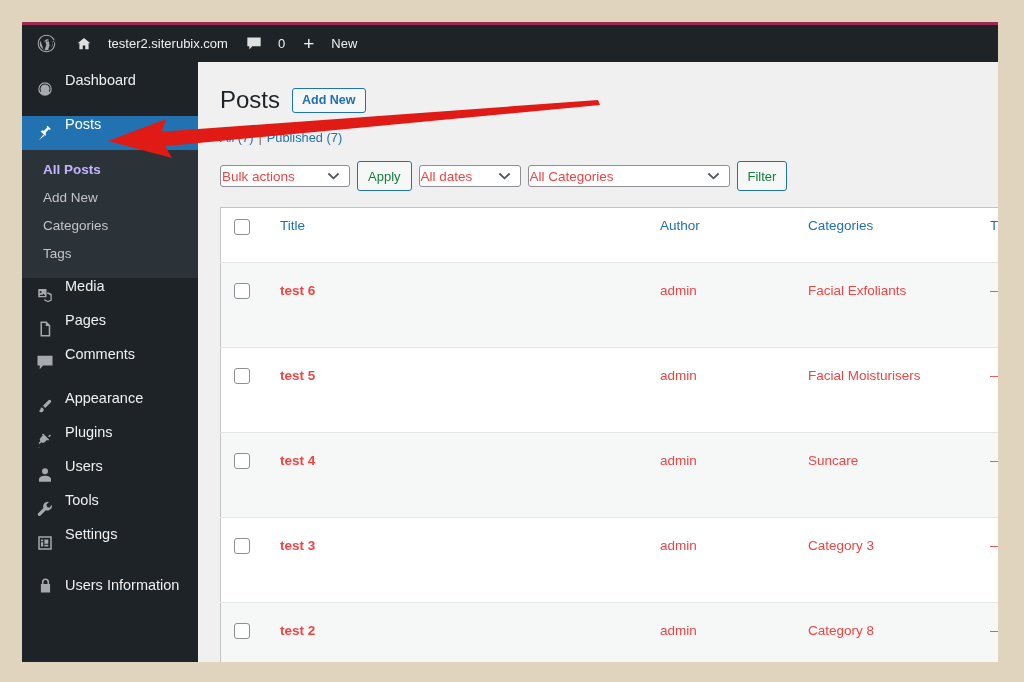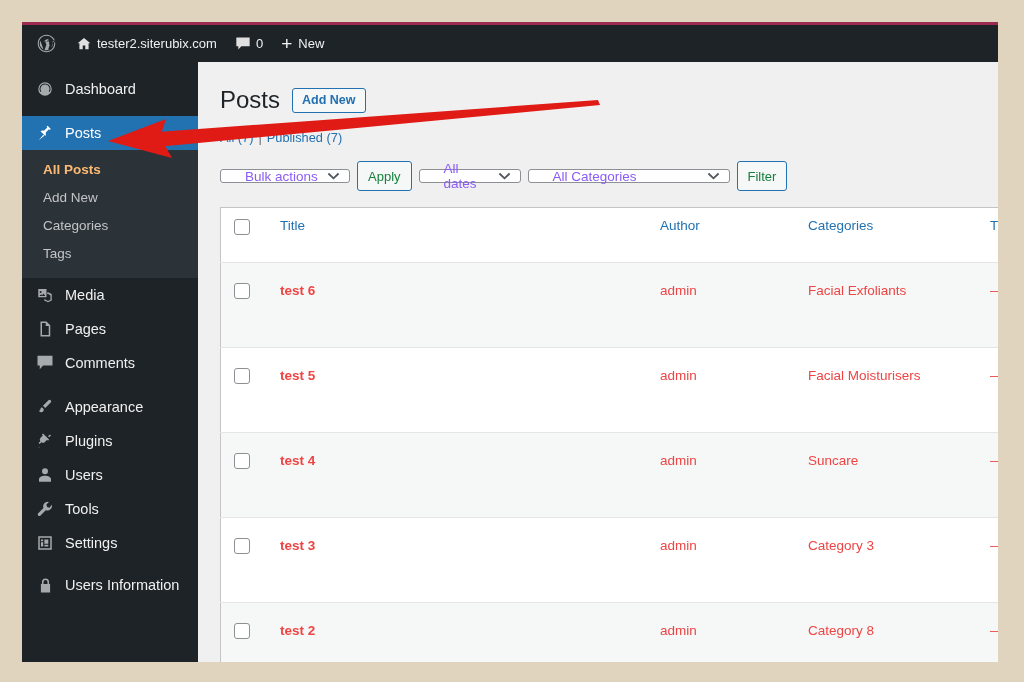"tester2.siterubix.com" .ab-item { gap: 5px -> 16px }
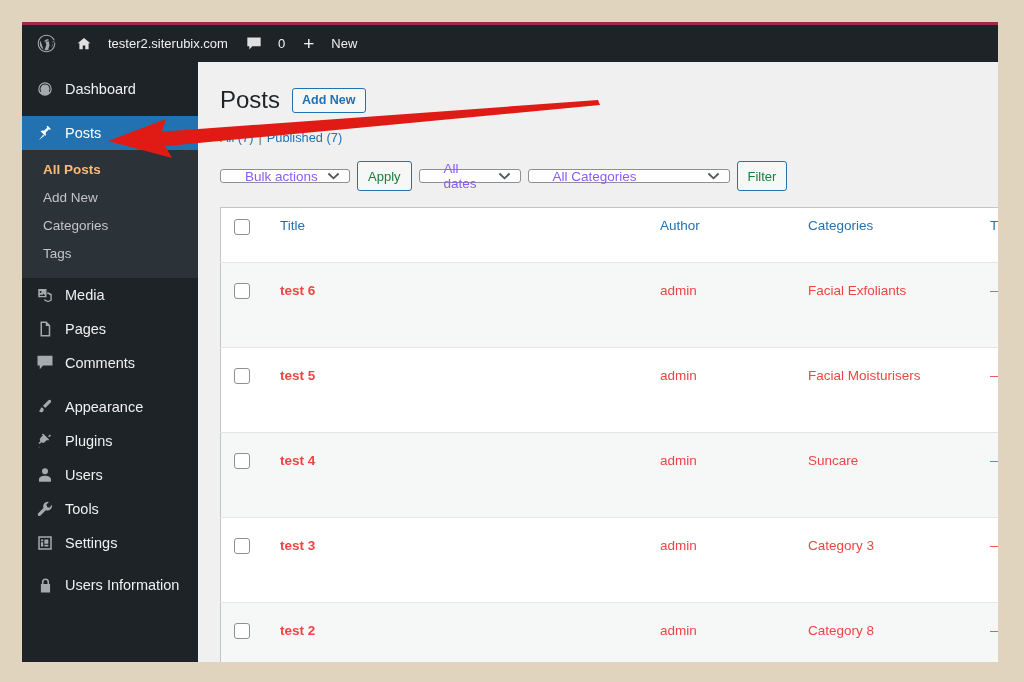"Dashboard" .menu-item { align-items: center -> none }
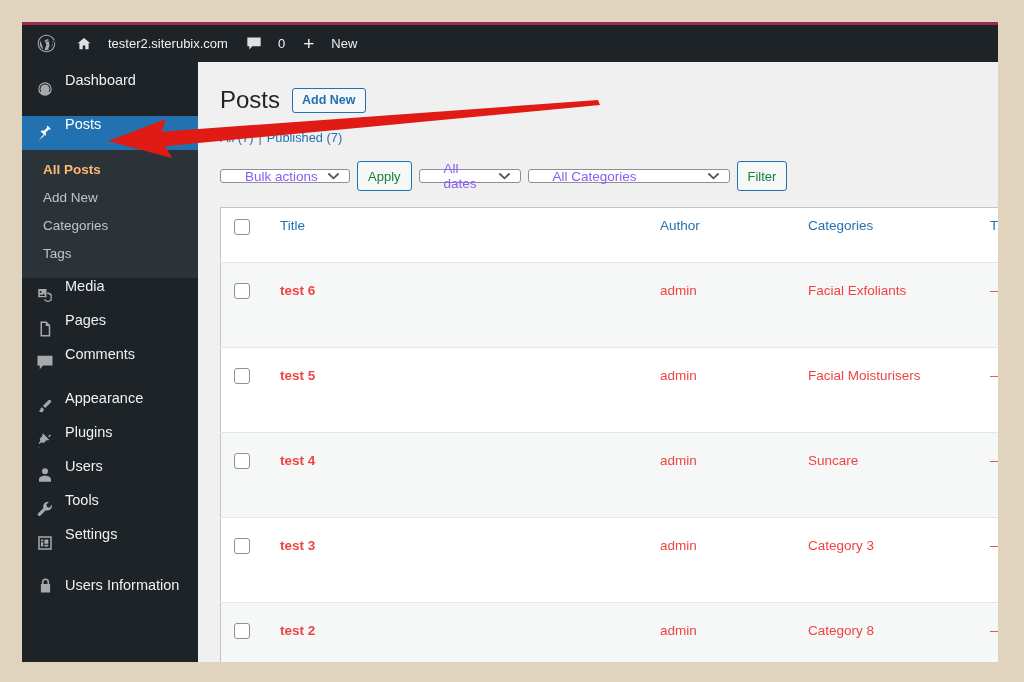"All Posts" .sub-item.current { color: #fdba74 -> #c4b5fd }
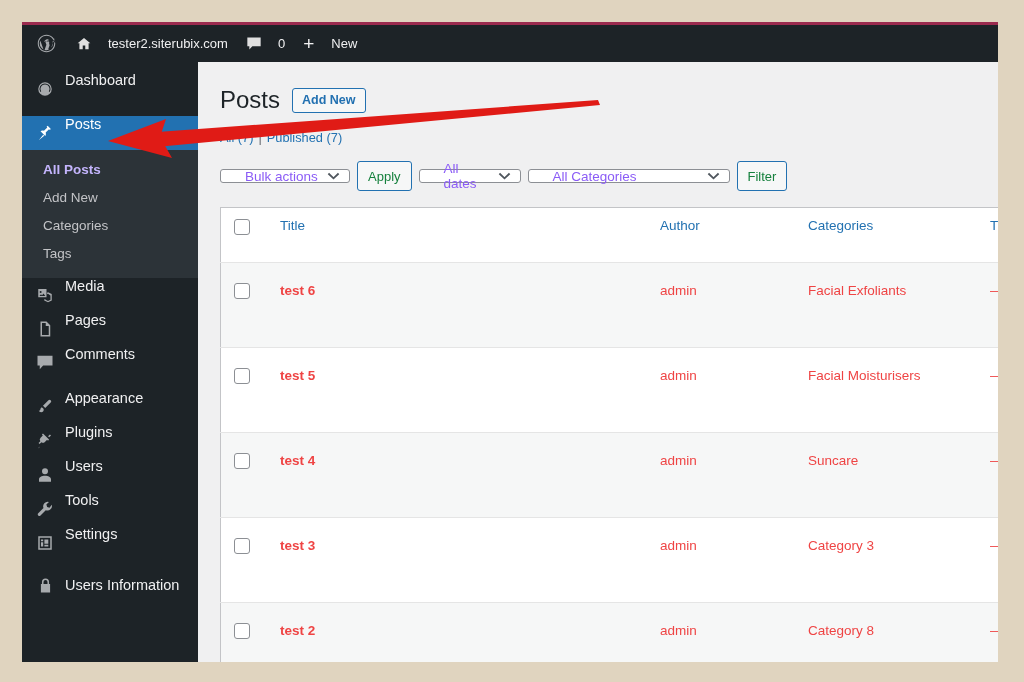"Bulk actions" .wp-select { color: #8b5cf6 -> #ef4444; height: 14px -> 22px; padding: 0 30px 0 24px -> 0 30px 0 1px }
